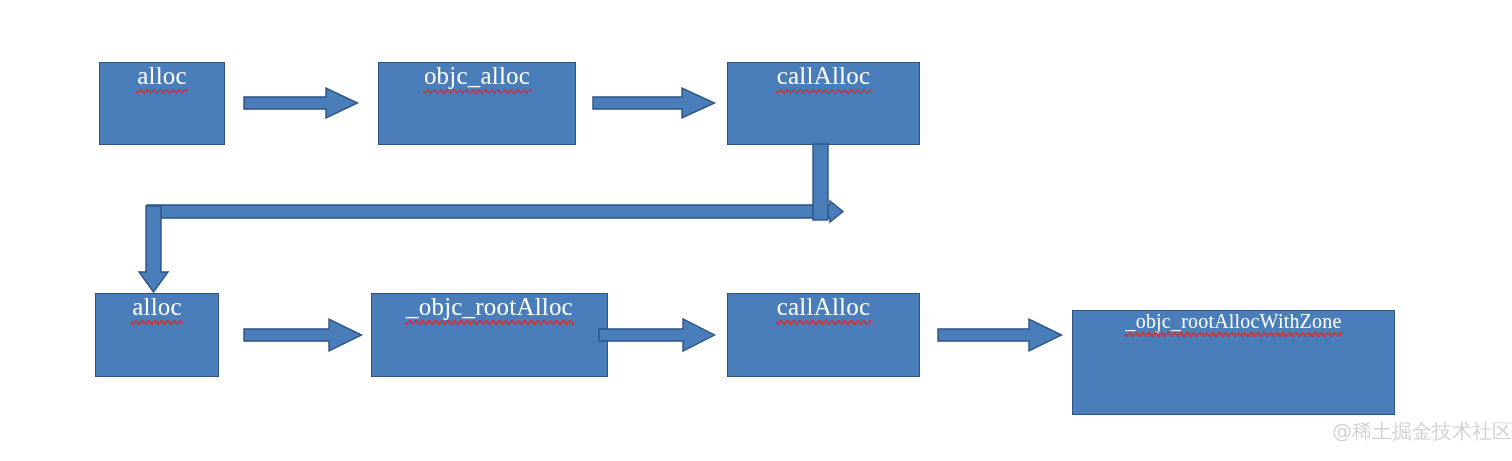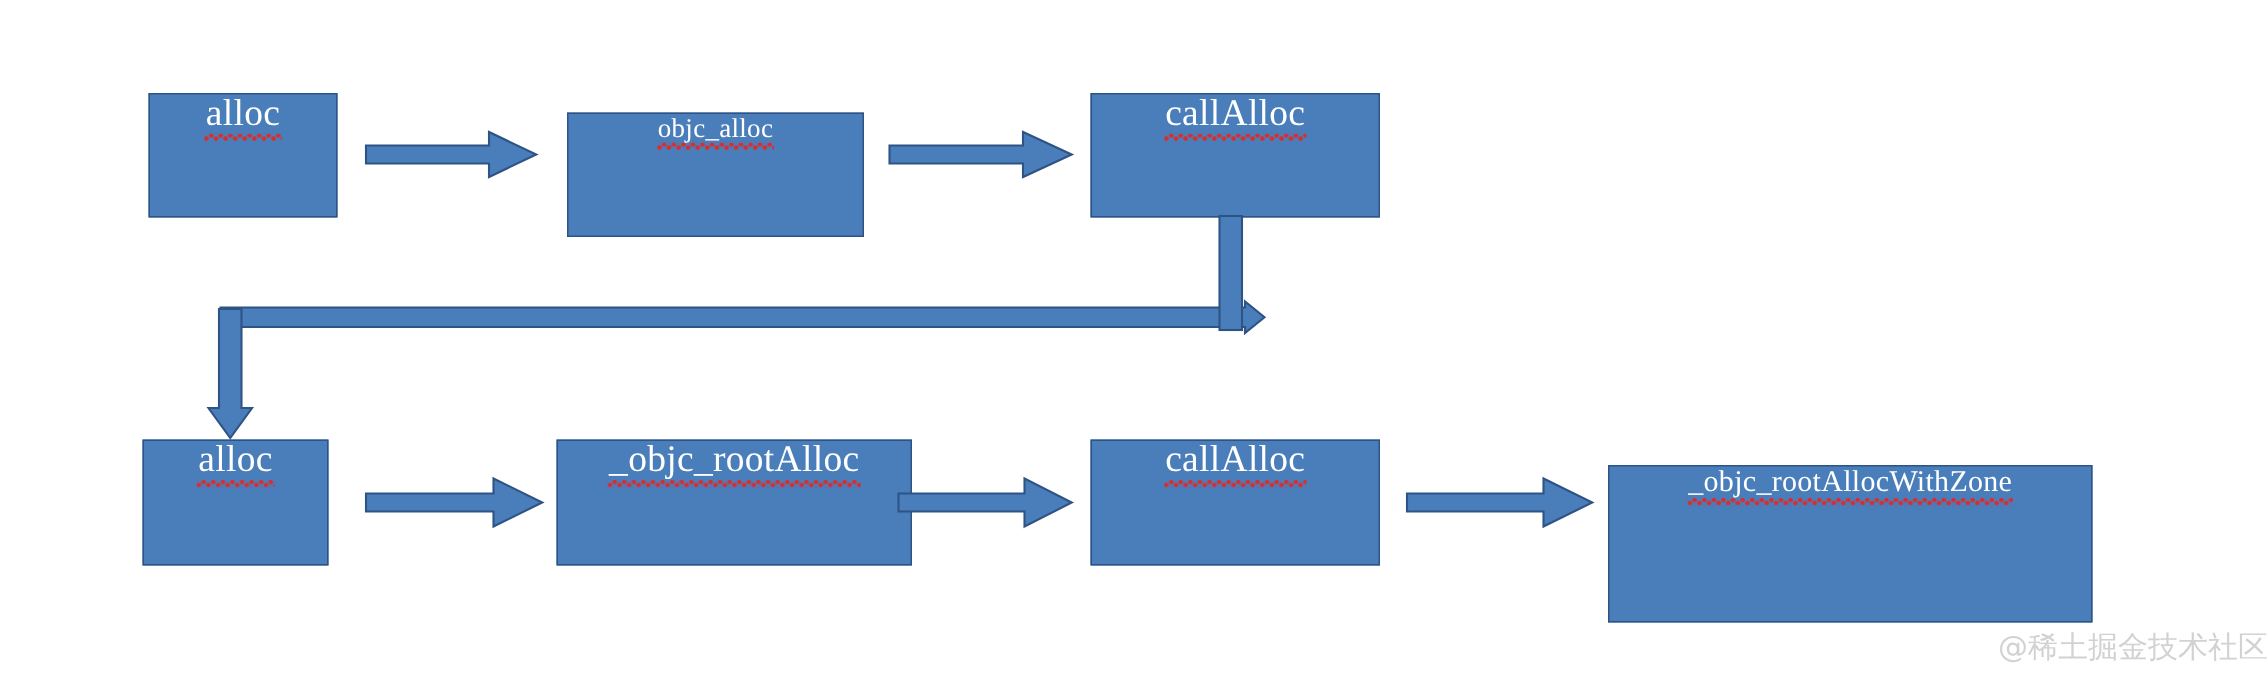"objc_alloc" div.node { font-size: 18px -> 25px; margin-top: 13px -> none }
